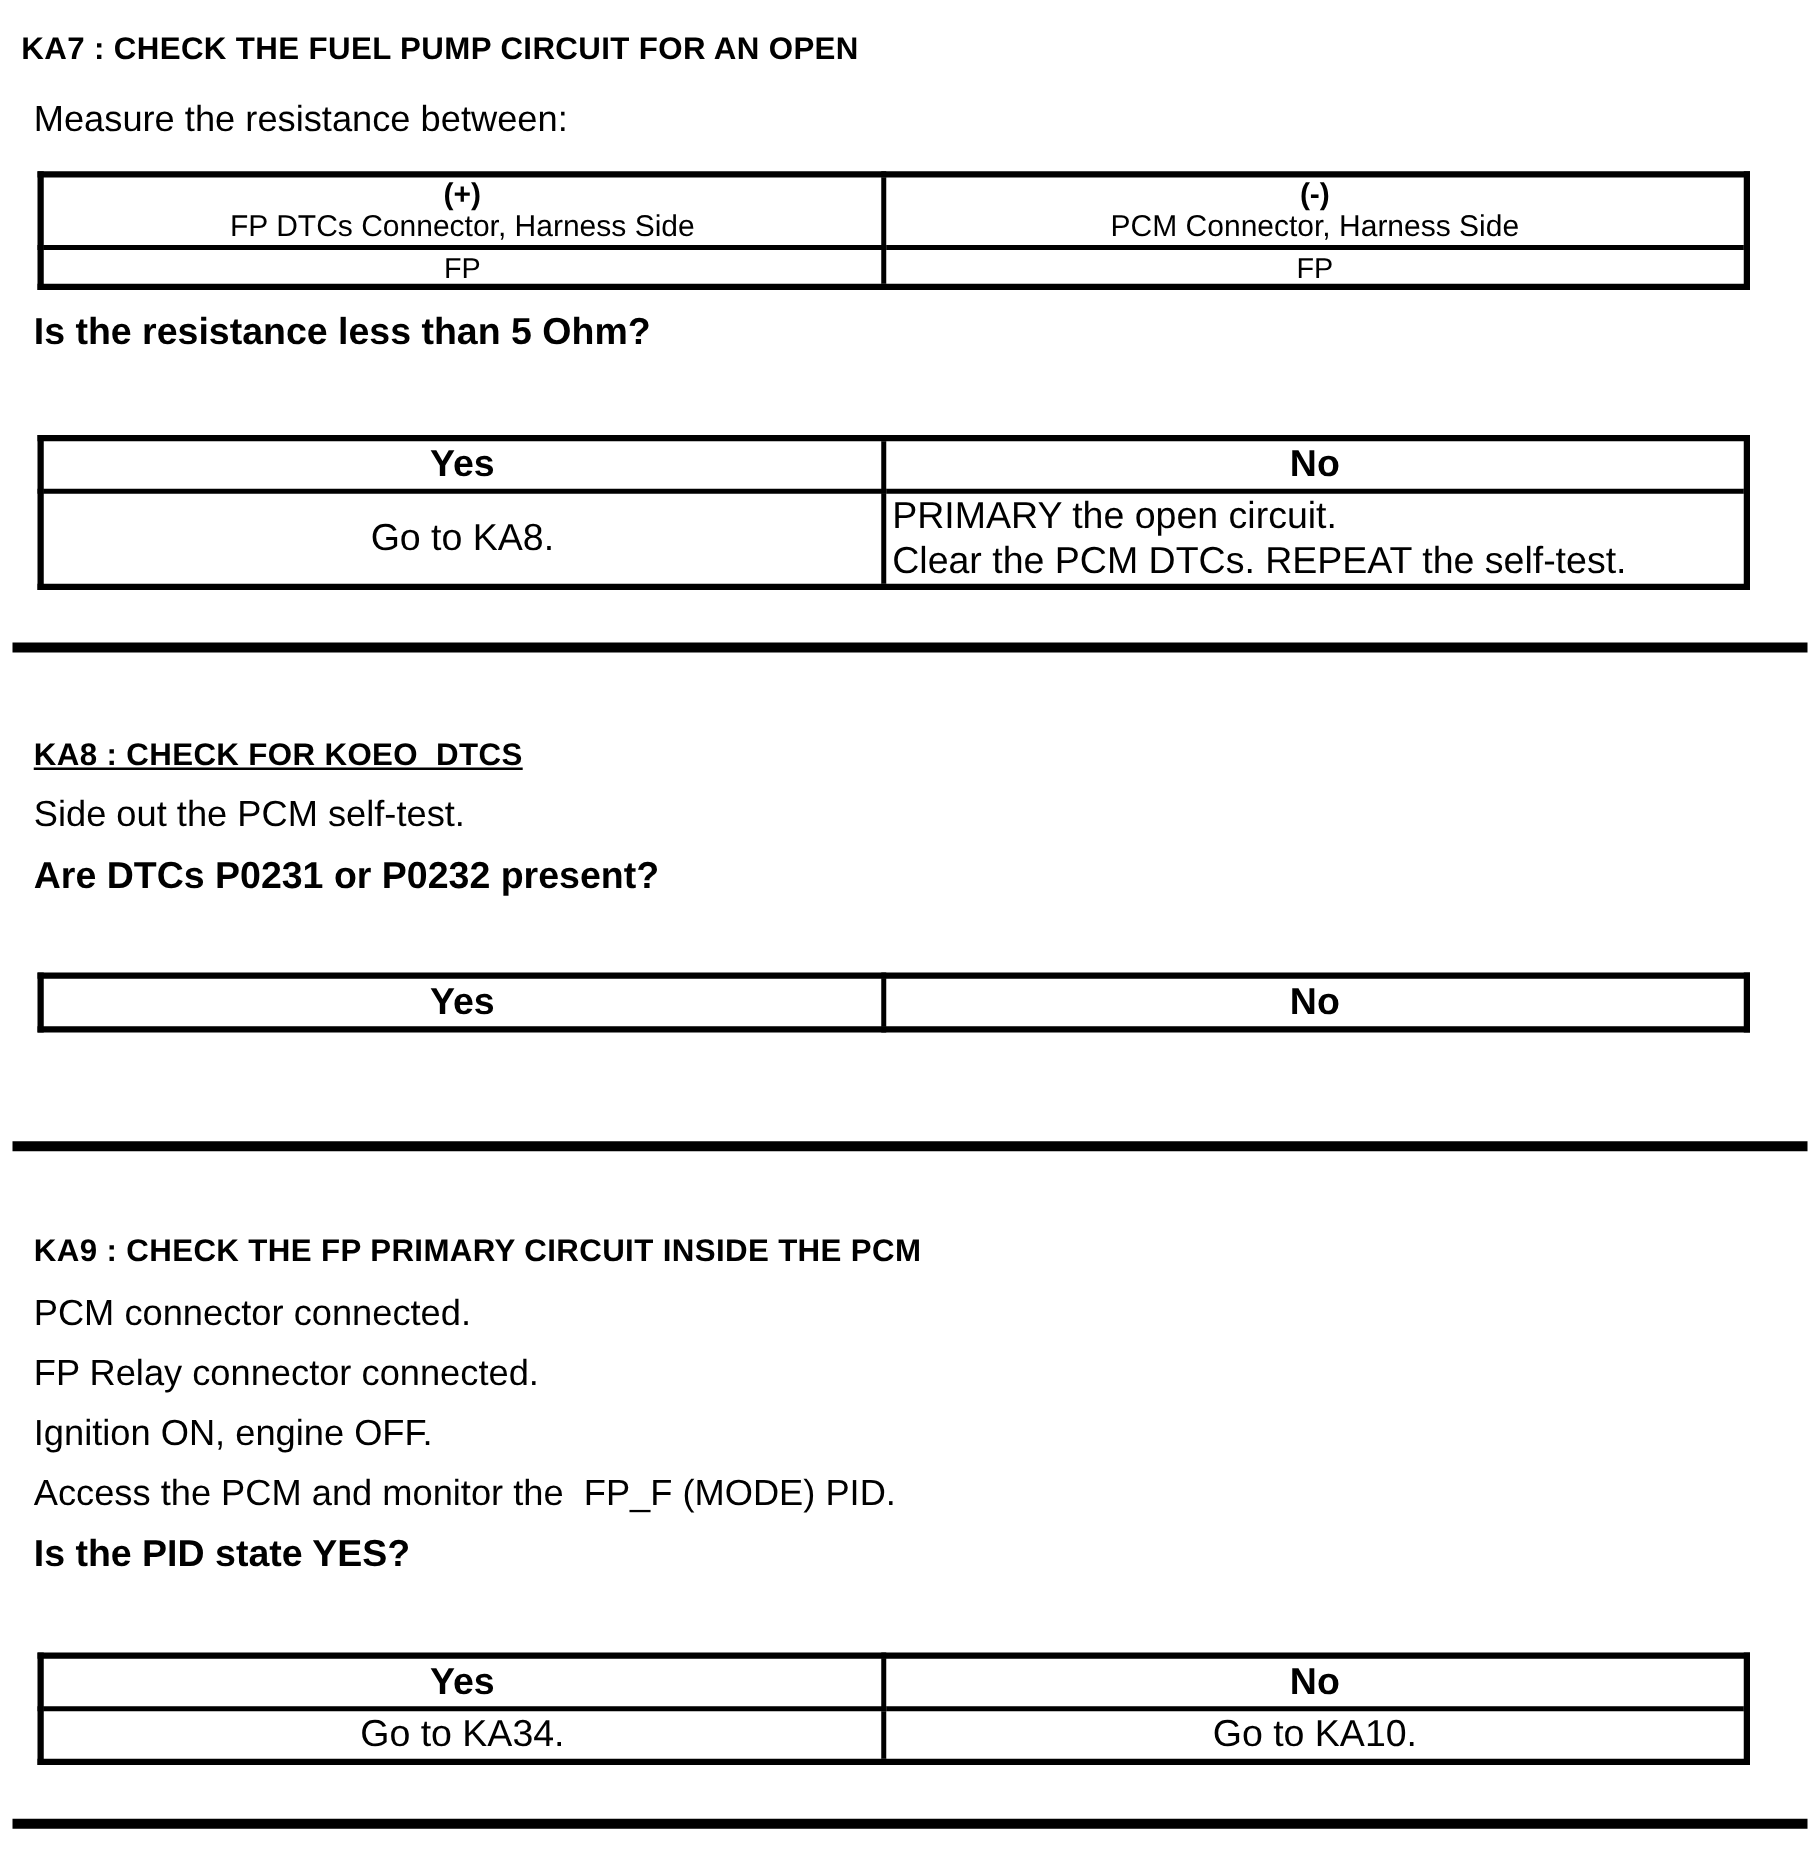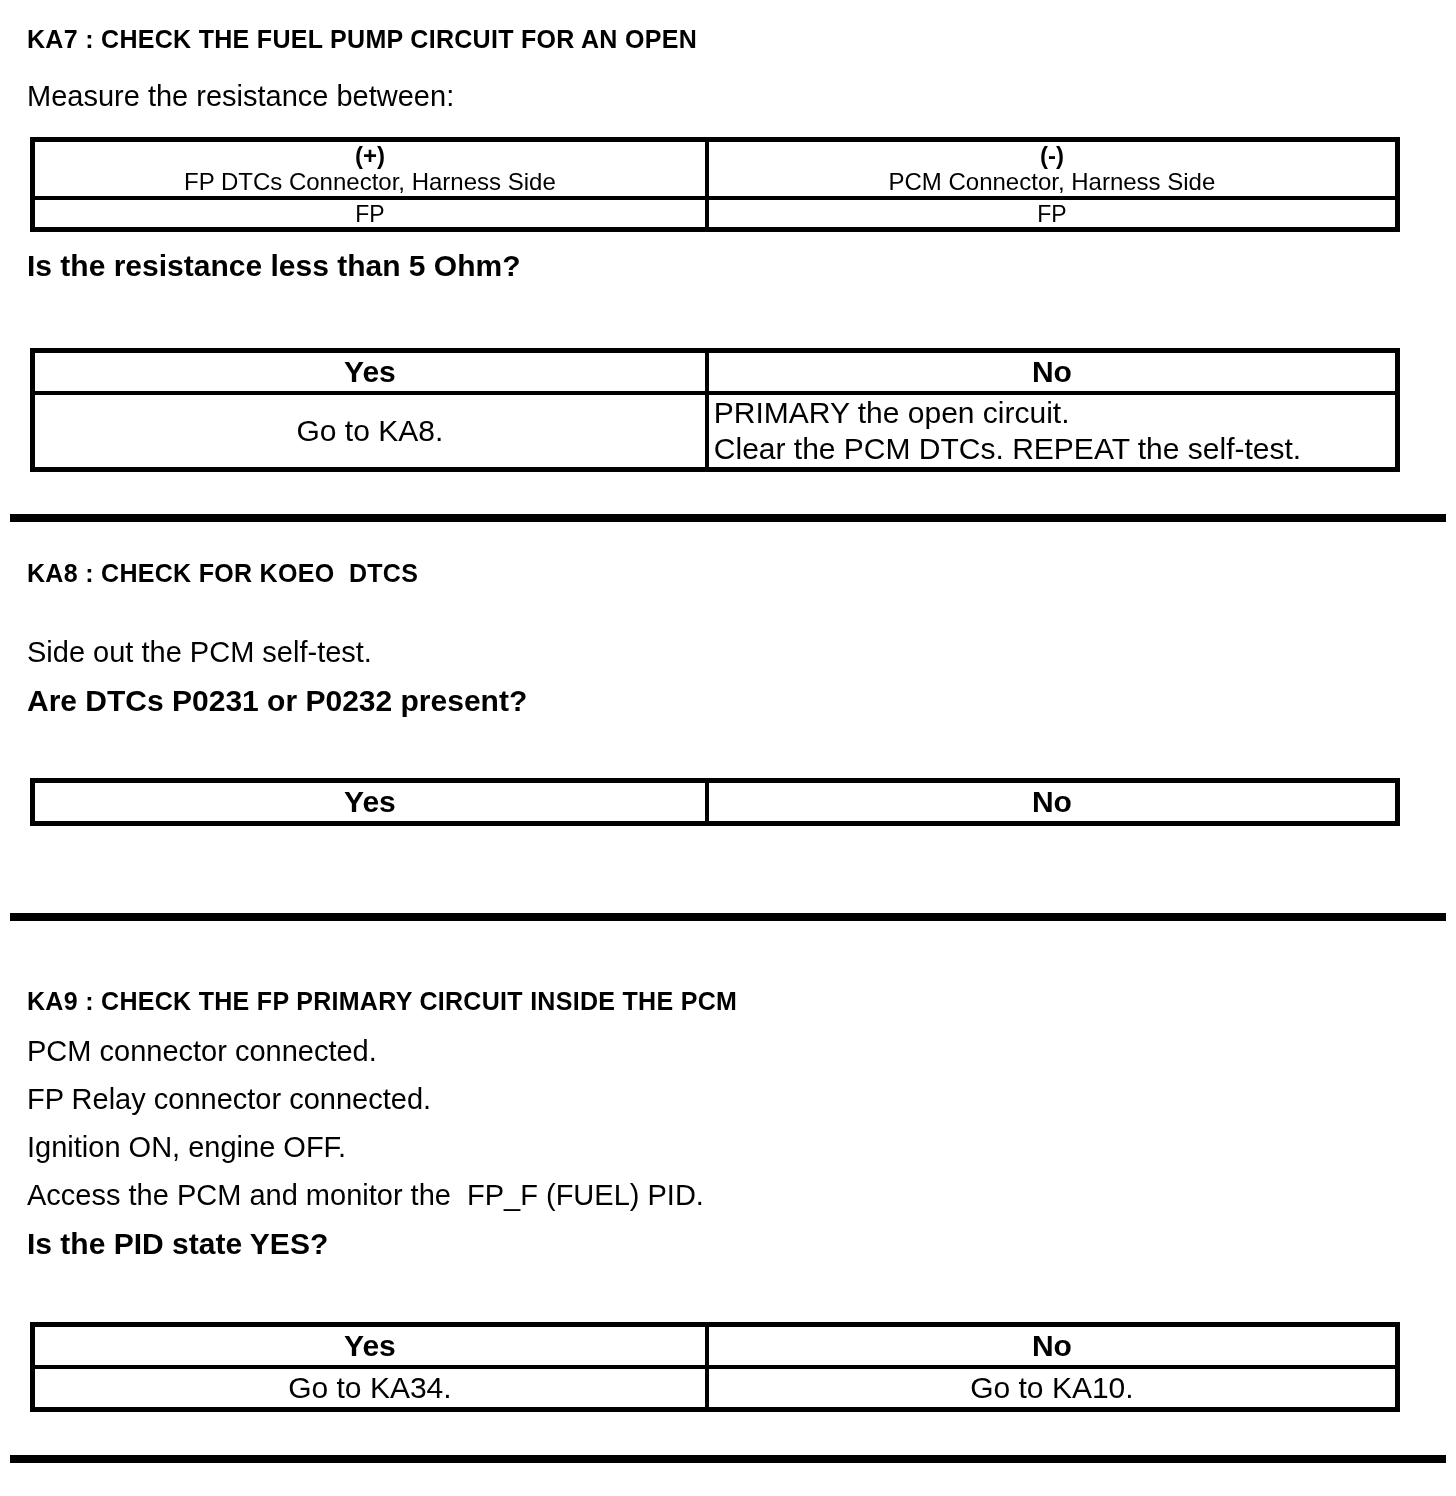"KA7 : CHECK THE FUEL" #ka7-title { left: 27px -> 17px }
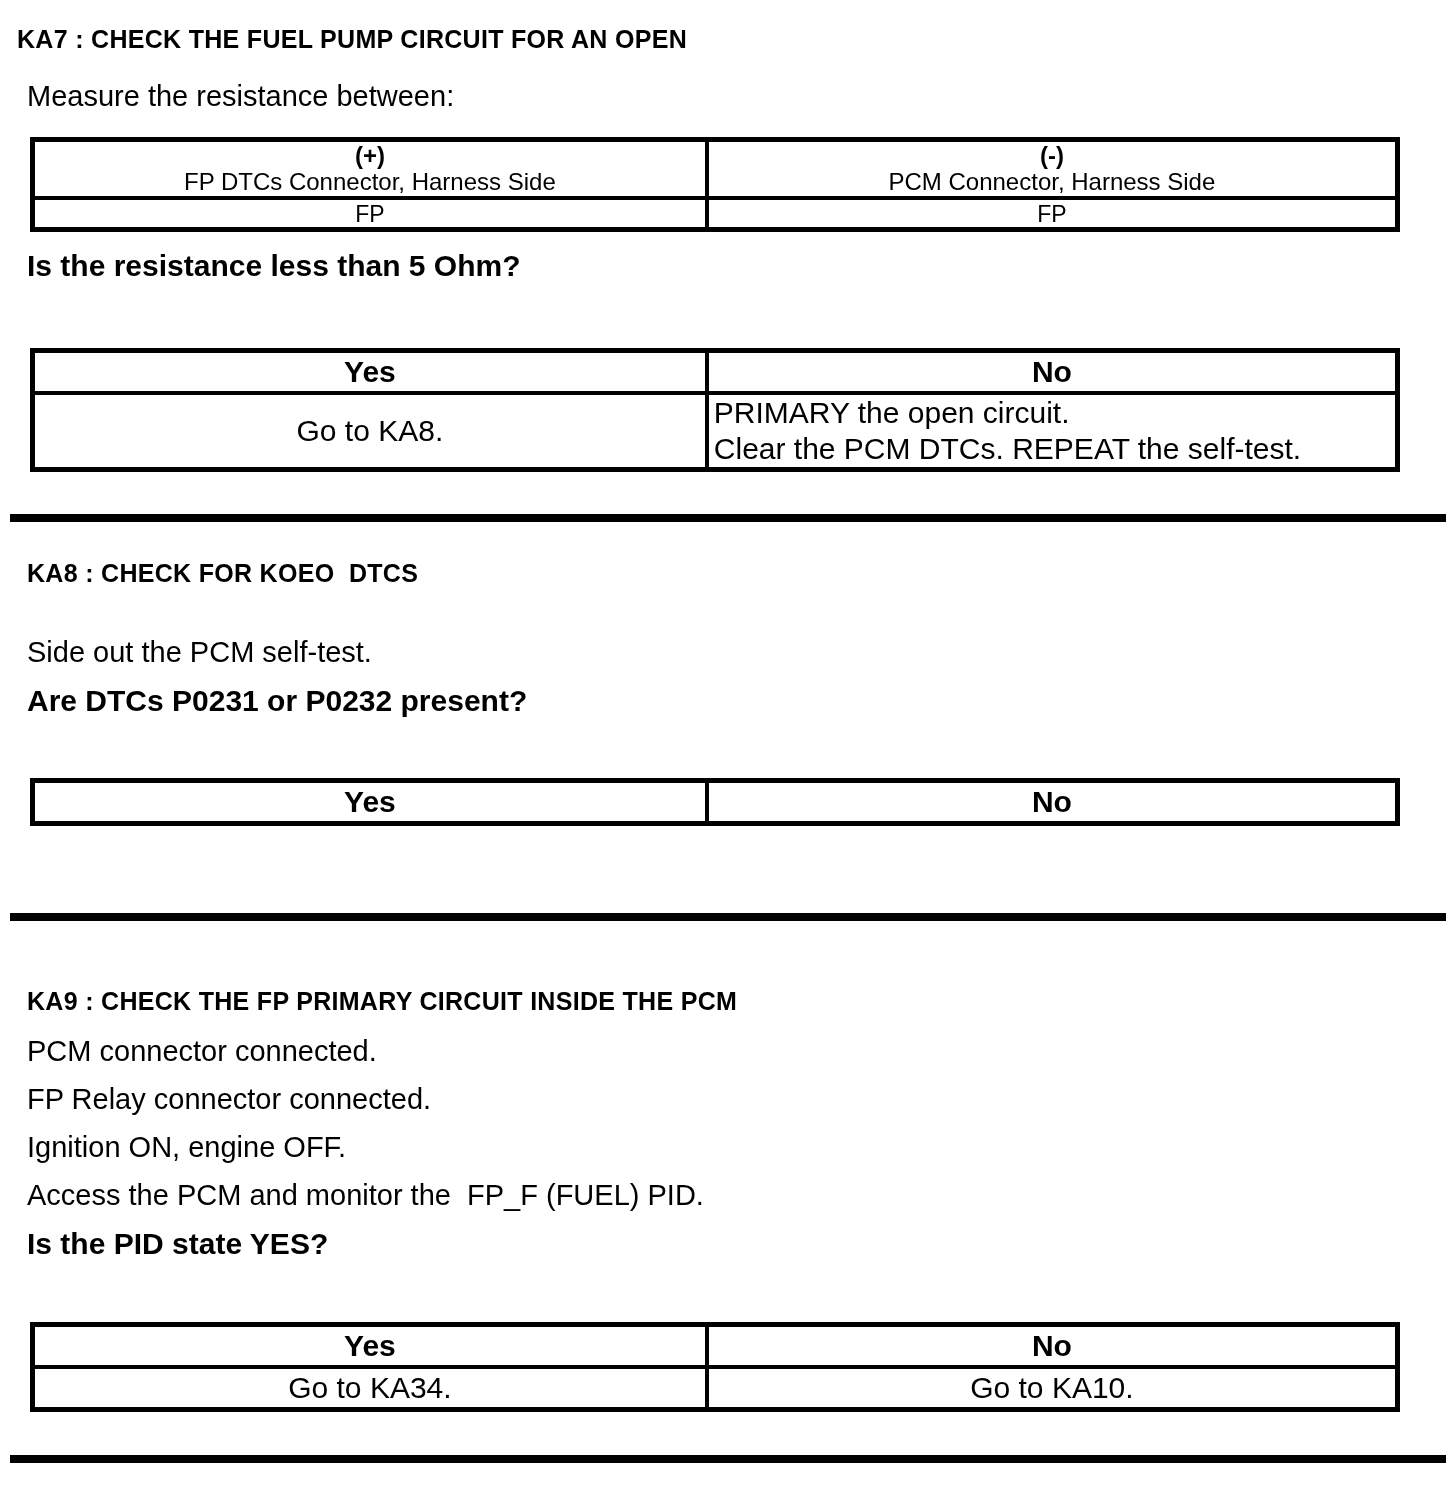"KA8 : CHECK FOR KOEO" #ka8-title { text-decoration: none -> underline; top: 560px -> 591px }
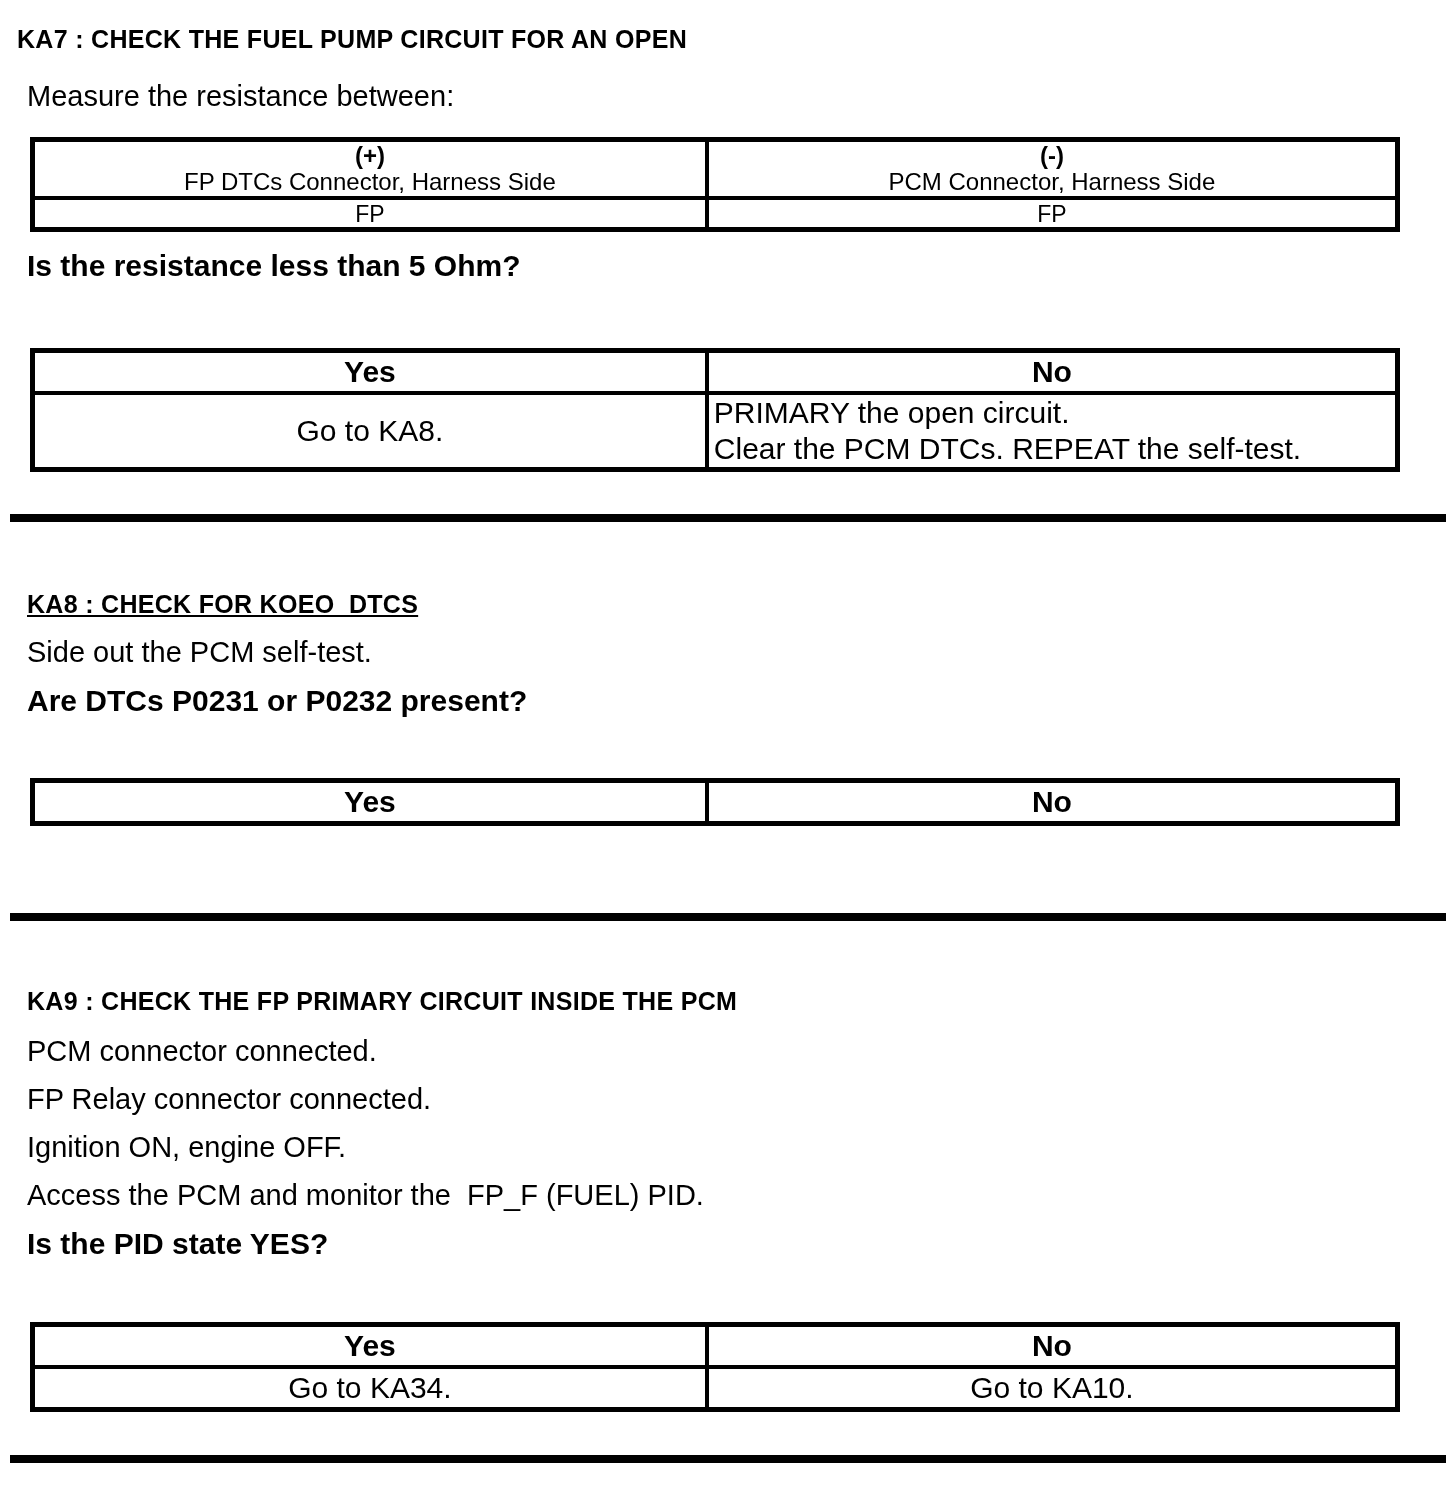"Access the PCM and monitor" div.abs { text: FUEL -> MODE }
